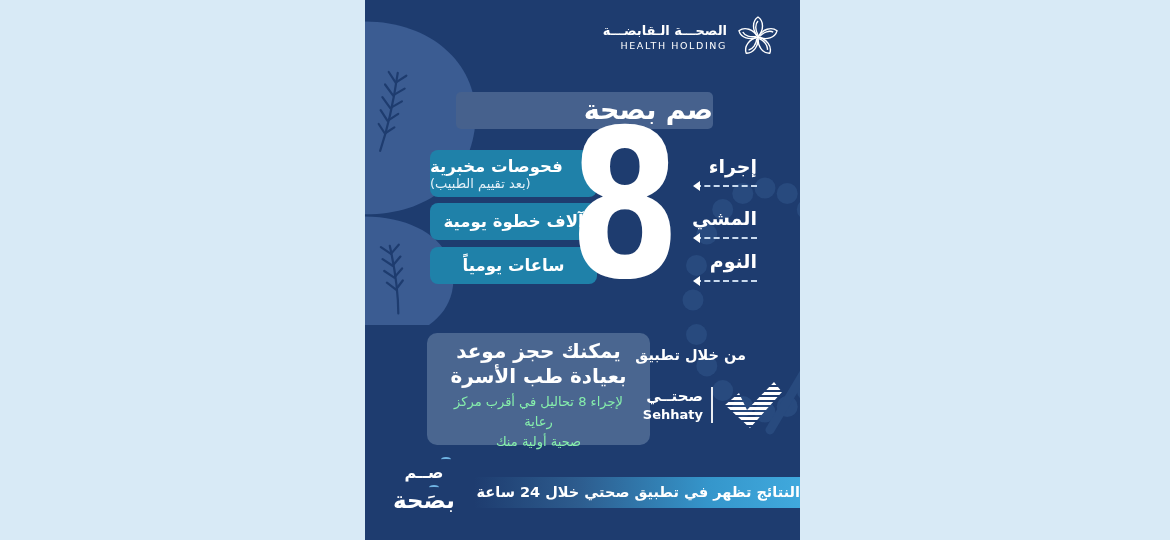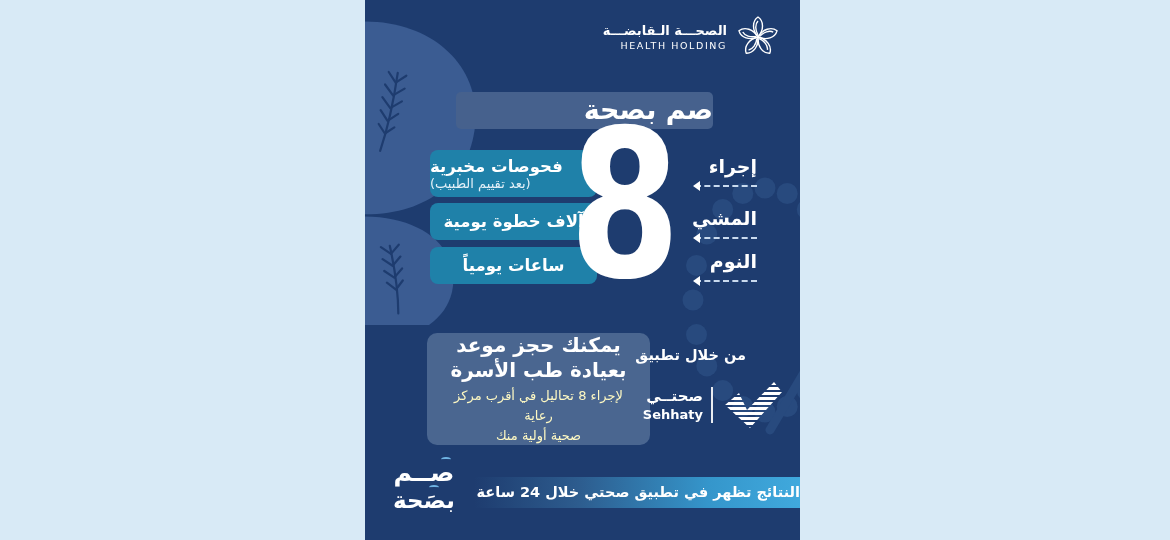"يمكنك حجز موعد" .booking { justify-content: center -> flex-start }
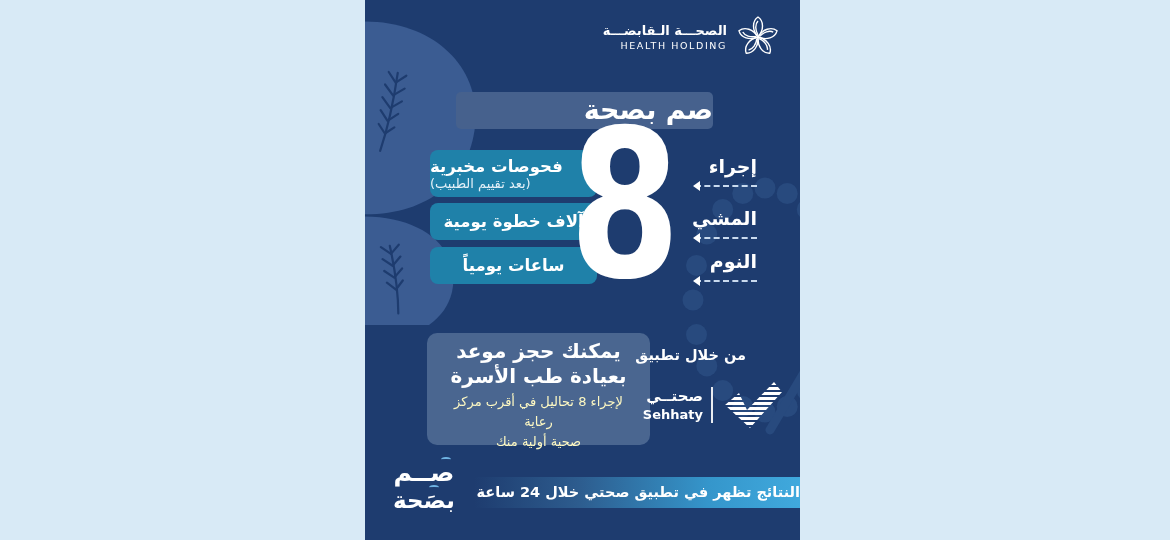"لإجراء 8 تحاليل في أقرب" .booking-sub { color: #fef9c3 -> #86efac }
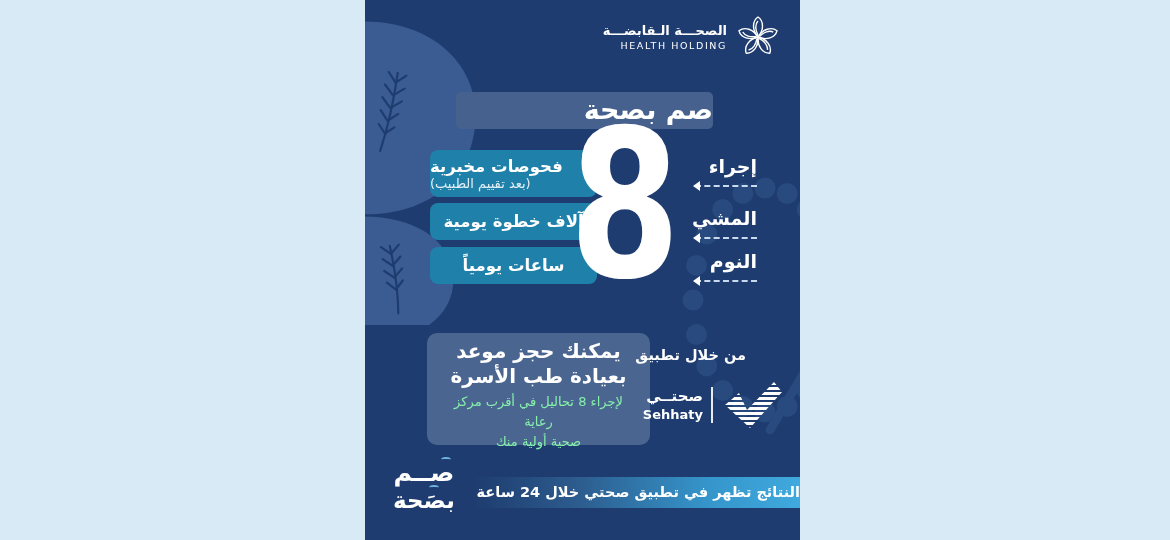"صــم" .campaign .l1 { font-size: 25px -> 16px }
